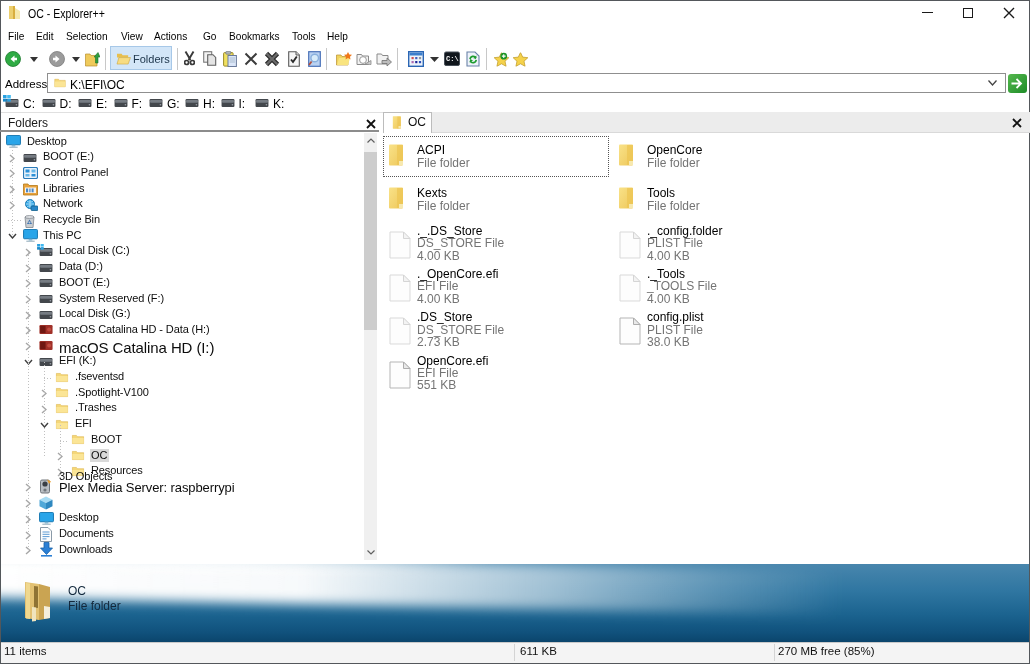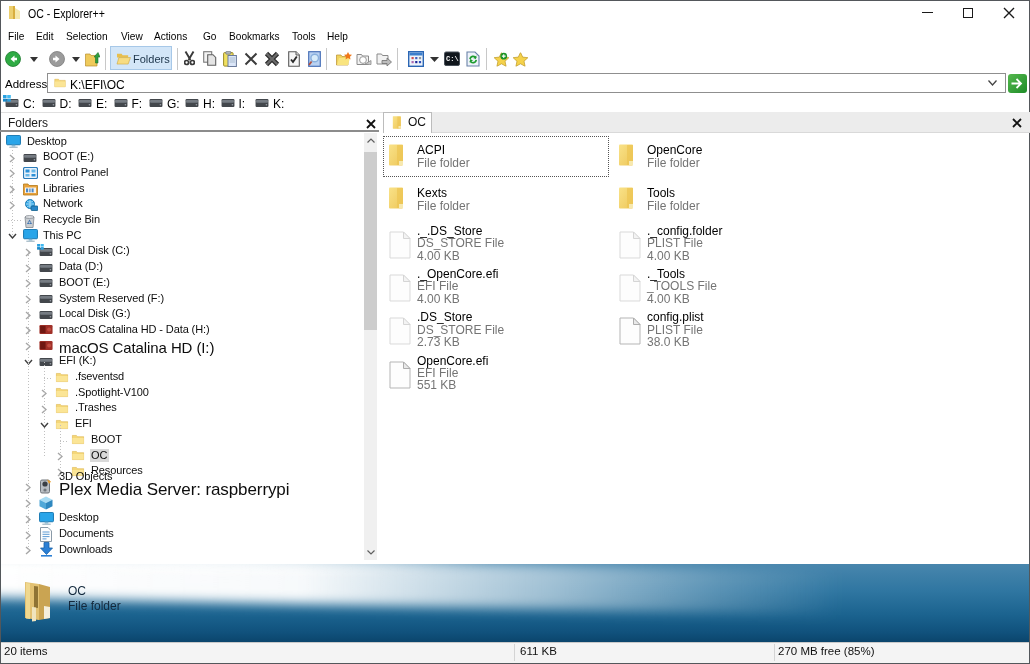"Plex Media Server: raspberrypi" div.abs { font-size: 17px -> 13px }
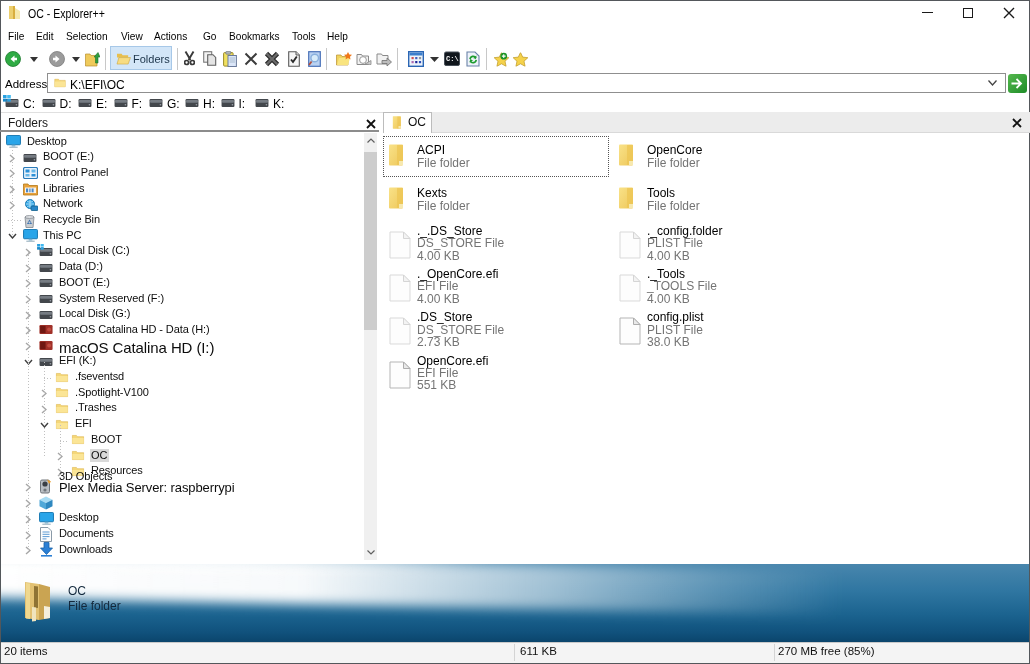"20 items" div.abs { text: 20 -> 11 }
